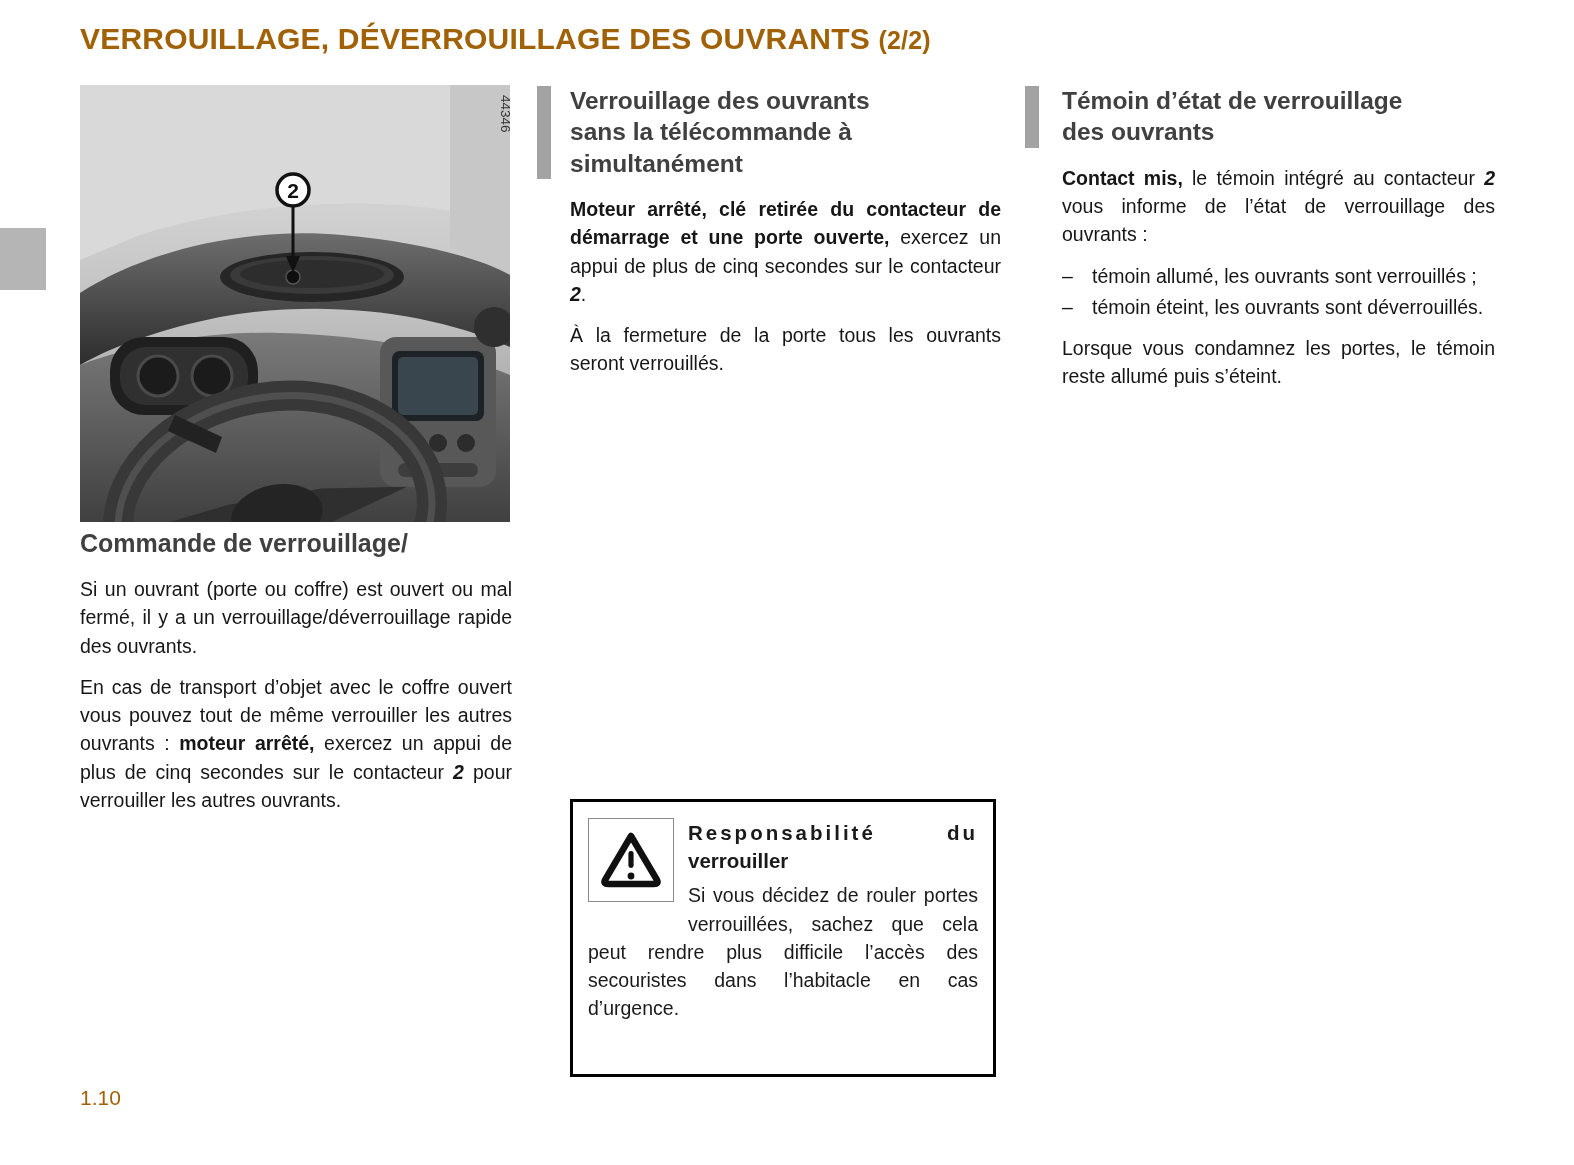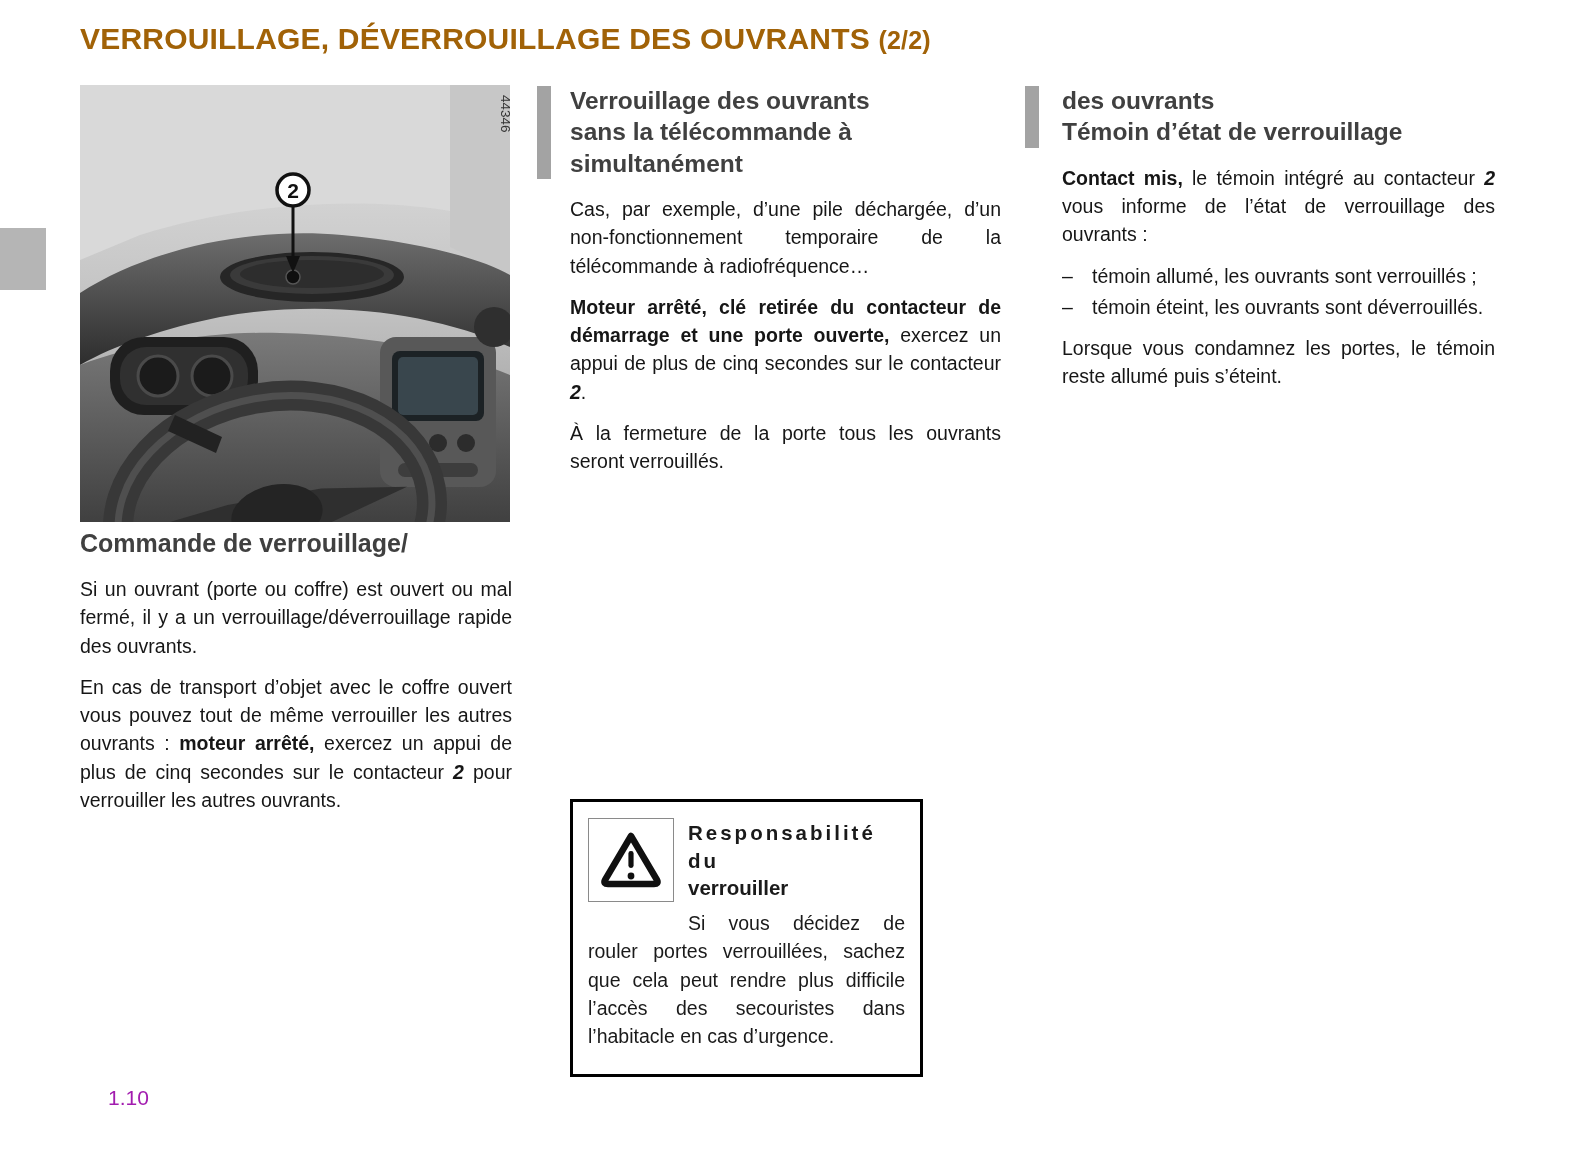"des ouvrants" span.hline { order: before "Témoin d’état de verrouillage" -> after "Témoin d’état de verrouillage" }
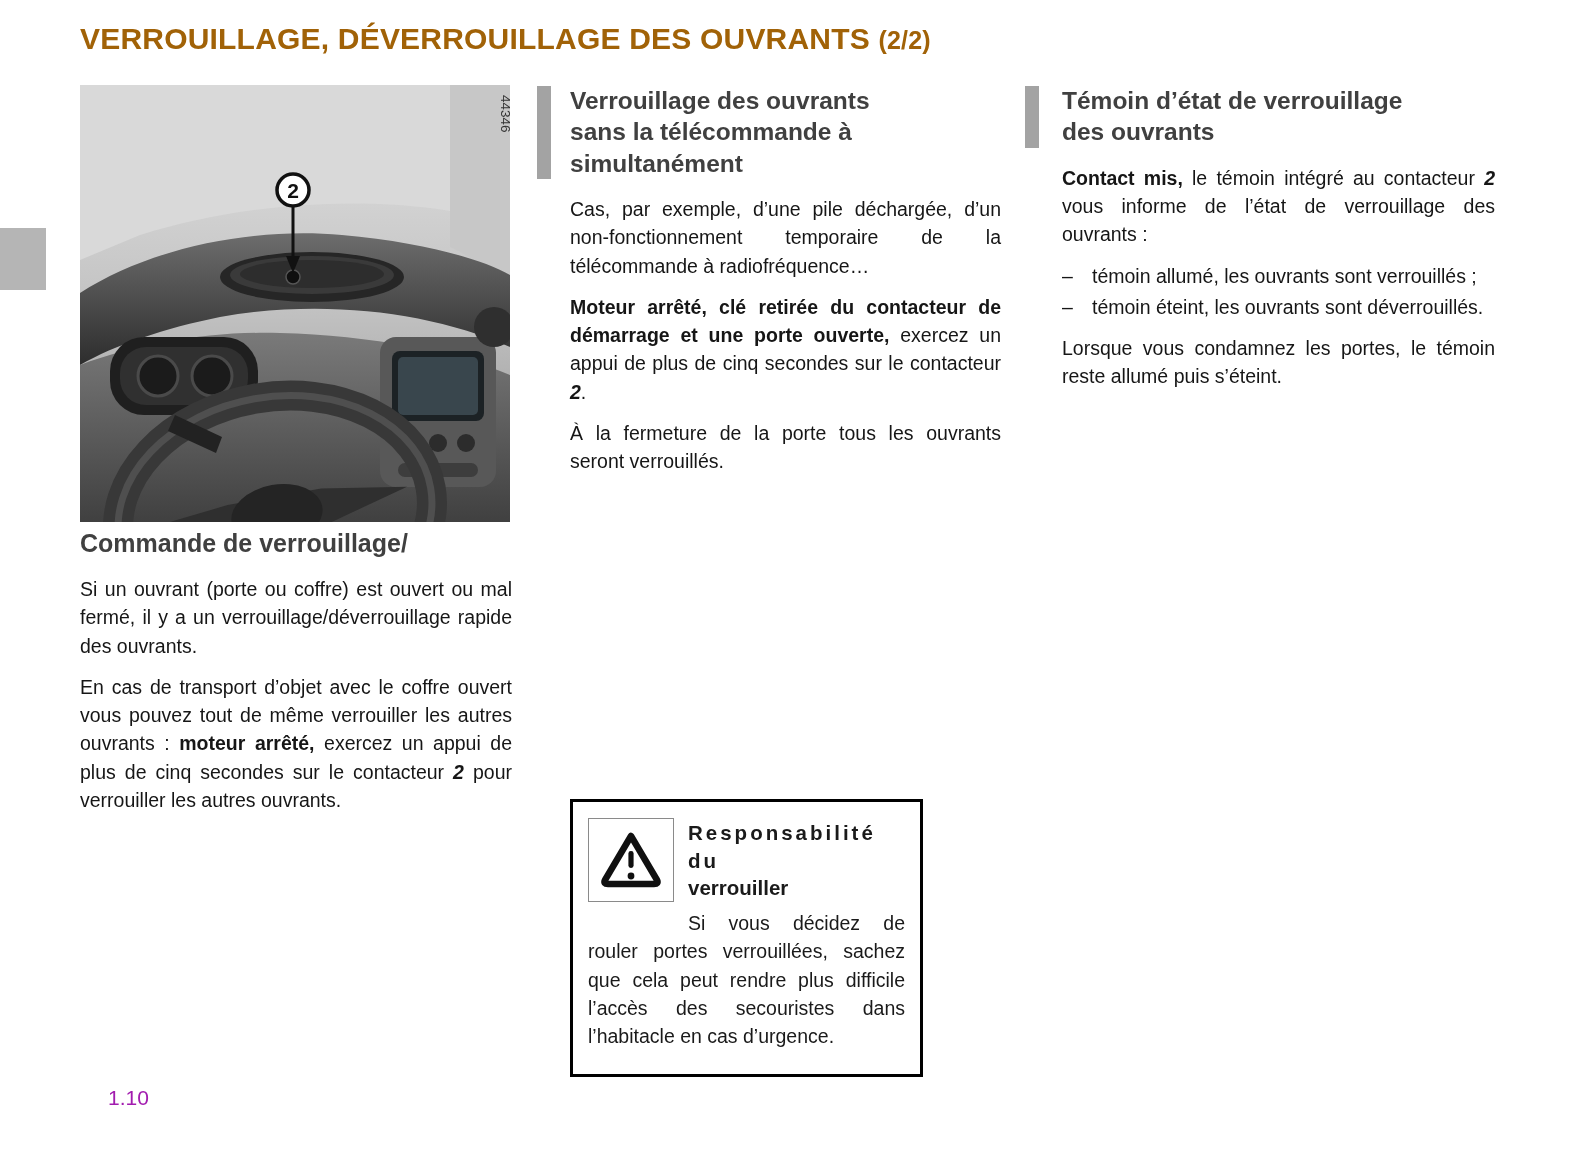"Cas, par exemple, d’une pile" p.body { html: <p><span>Cas, par exemple, d’une pile déchargée, d’un non-fonctionnement temporaire de la télécommande à radiofréquence…</span></p> -> none }
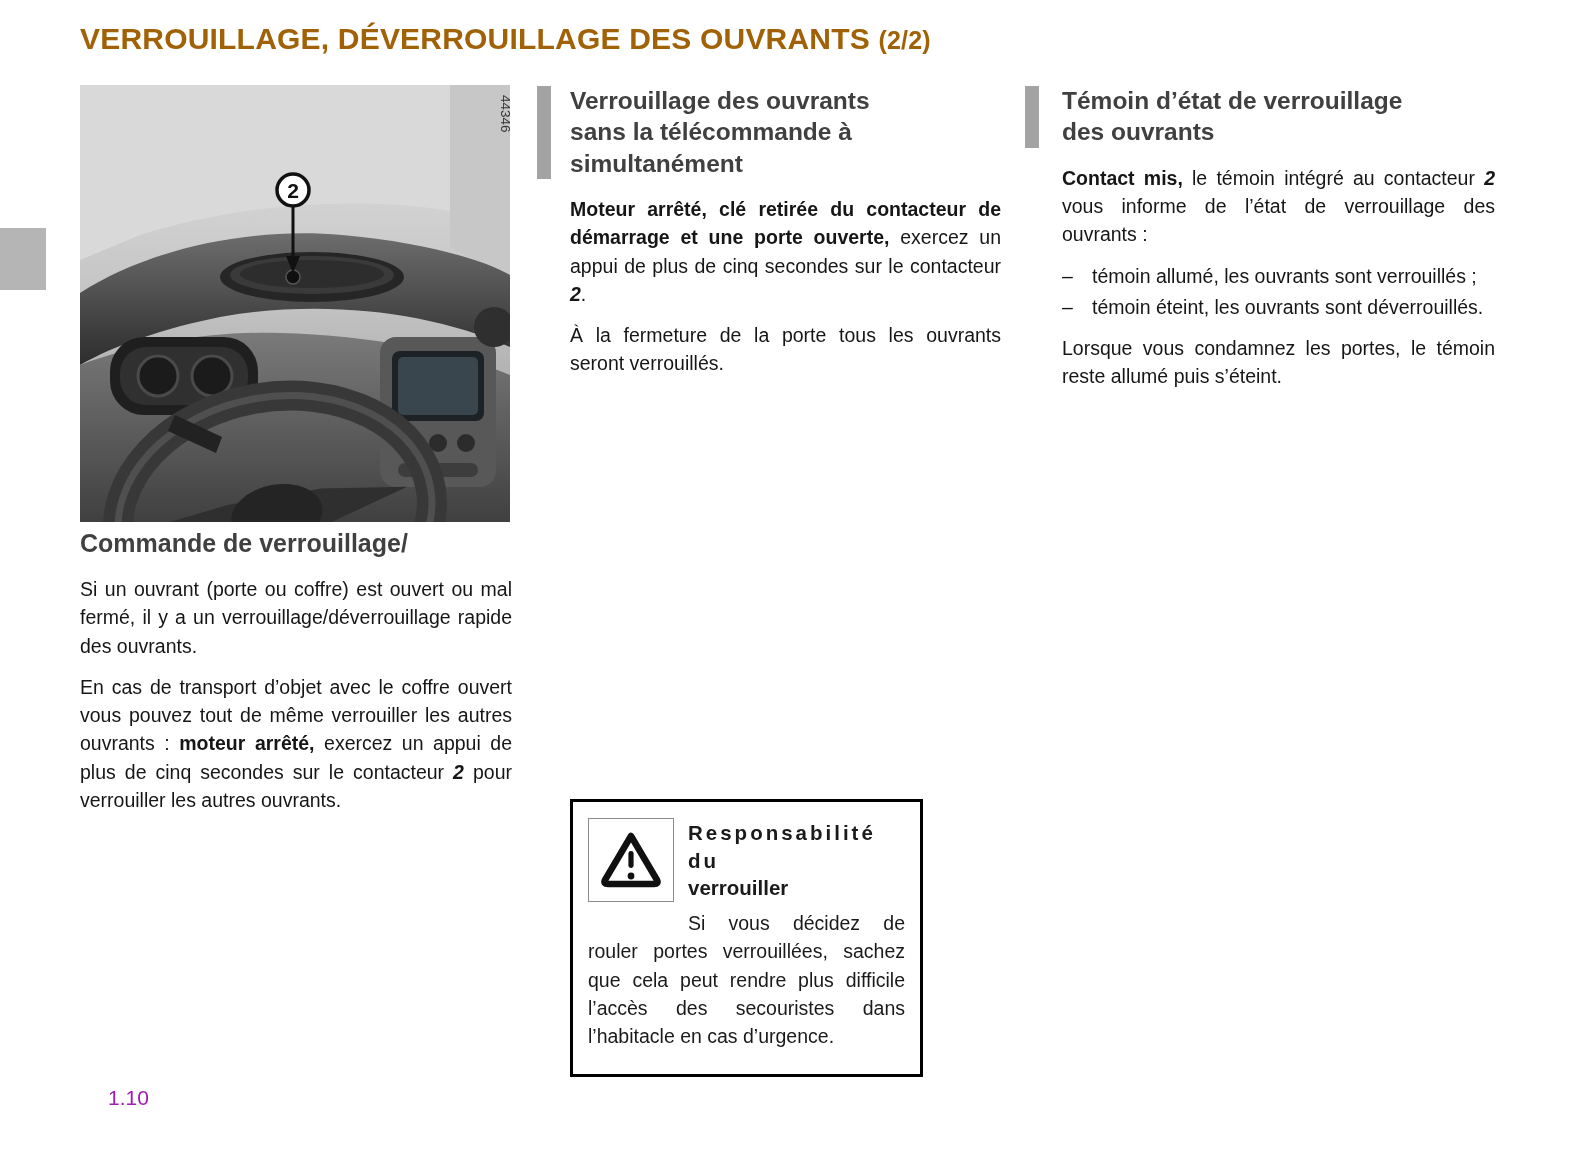"Responsabilité du" .warning-box { width: 353px -> 426px }
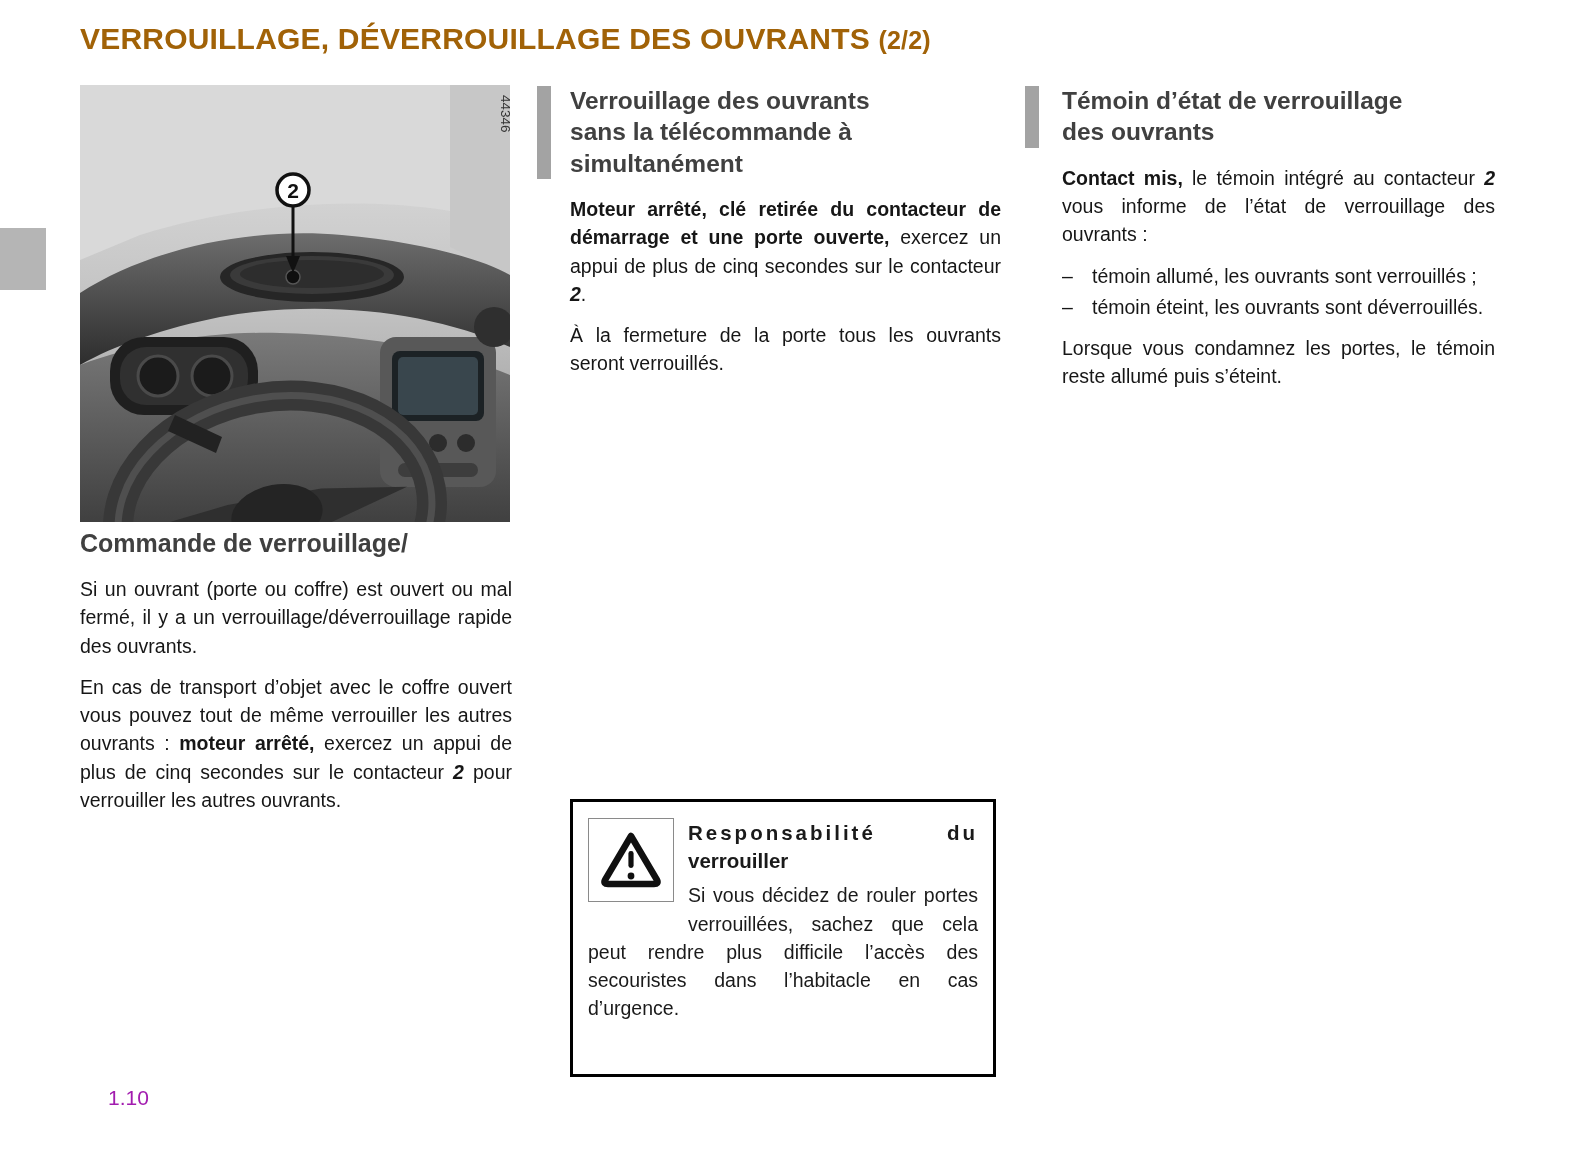"1.10" .page-num { color: #a21caf -> #a16207; margin-left: 28px -> none }
